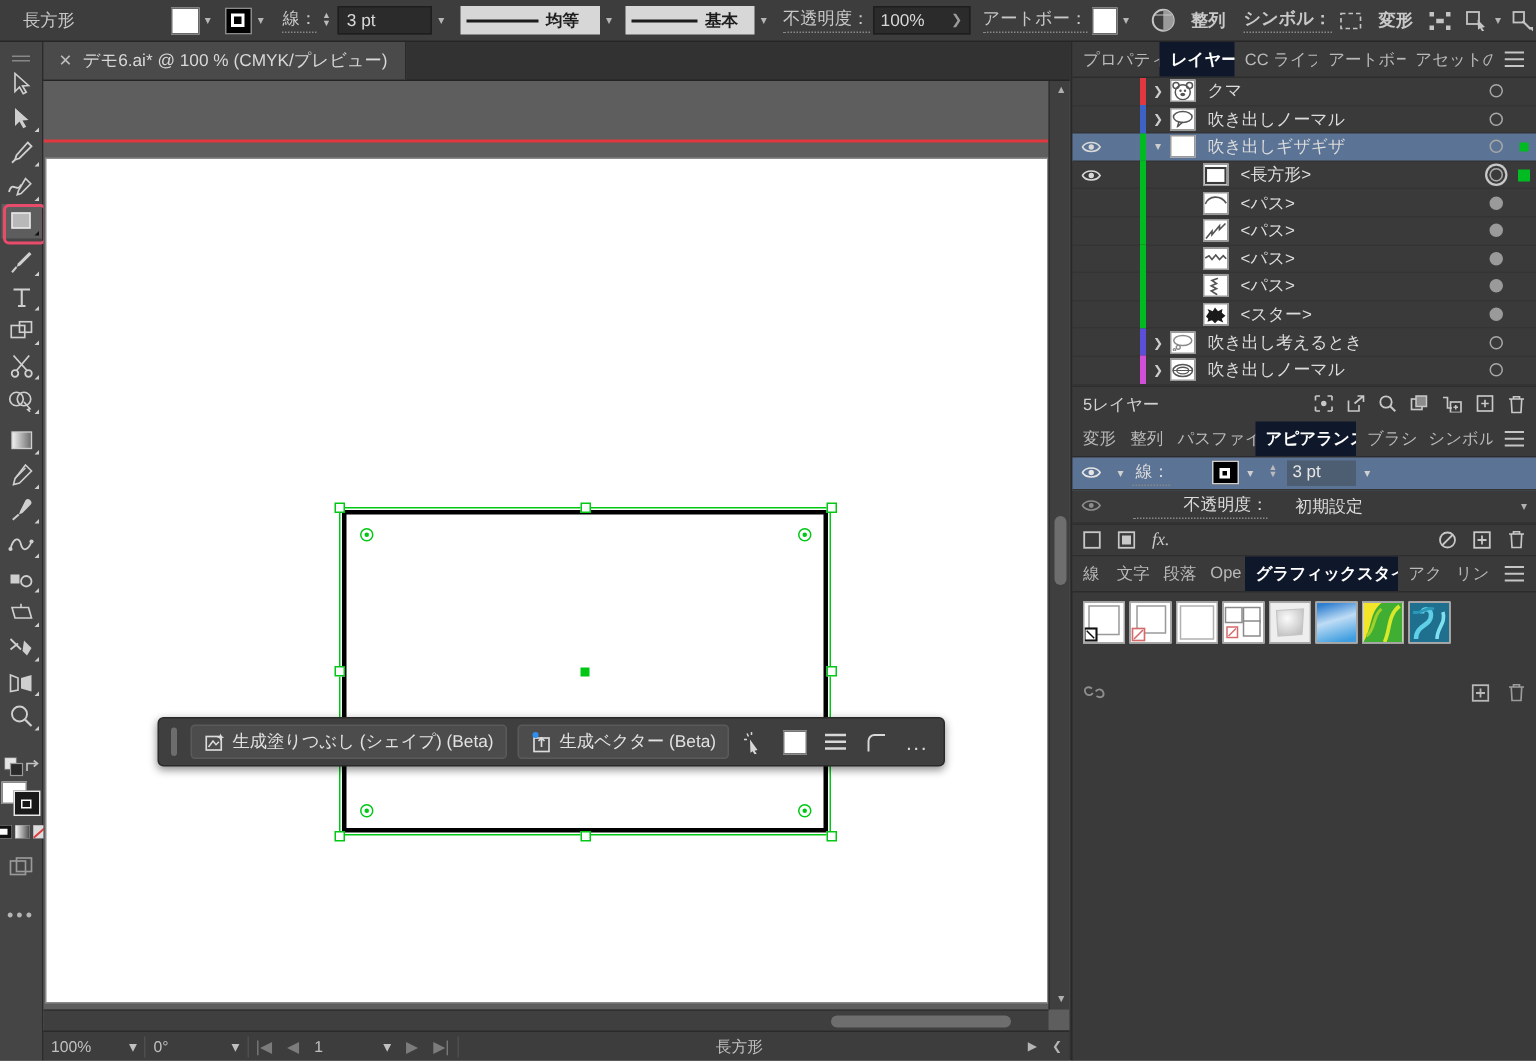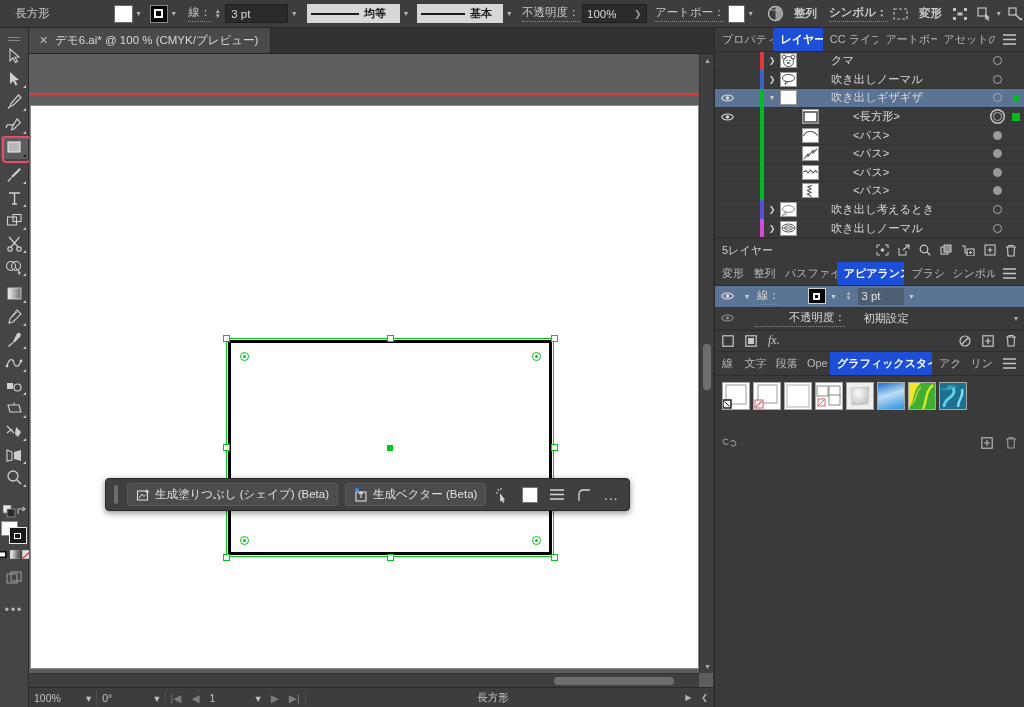"レイヤー" .ptab.active { background: #1d4ed8 -> #0f172a }
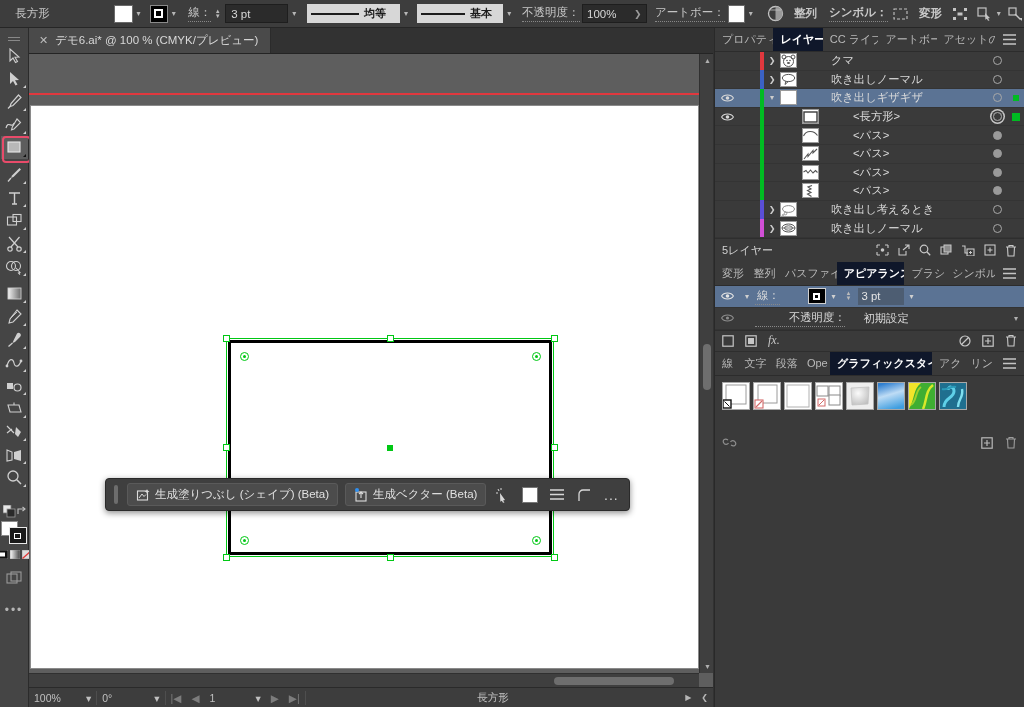"クマ" .lr-name { margin-left: 26px -> none }
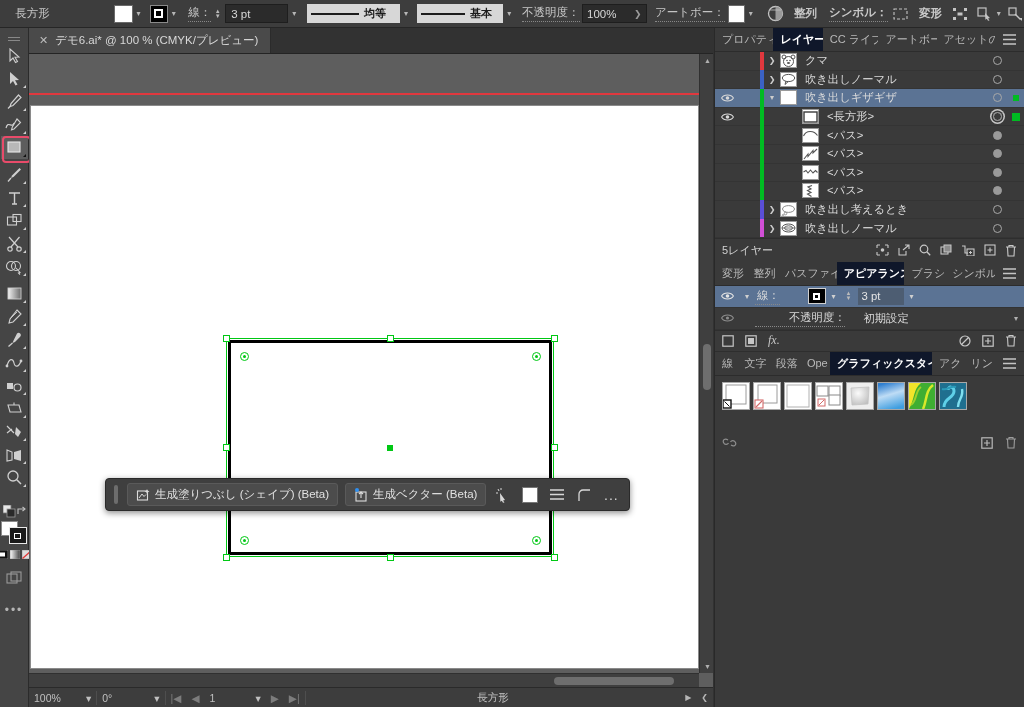"<スター>" div.layerrow { html: none -> <div> <span></span> <span></span> <span></span> <span></span> <span></span> <span> <svg> <path></path> </svg> </span> <span>&lt;スター&gt;</span> <span> <span></span> </span> <span></span> </div> }
